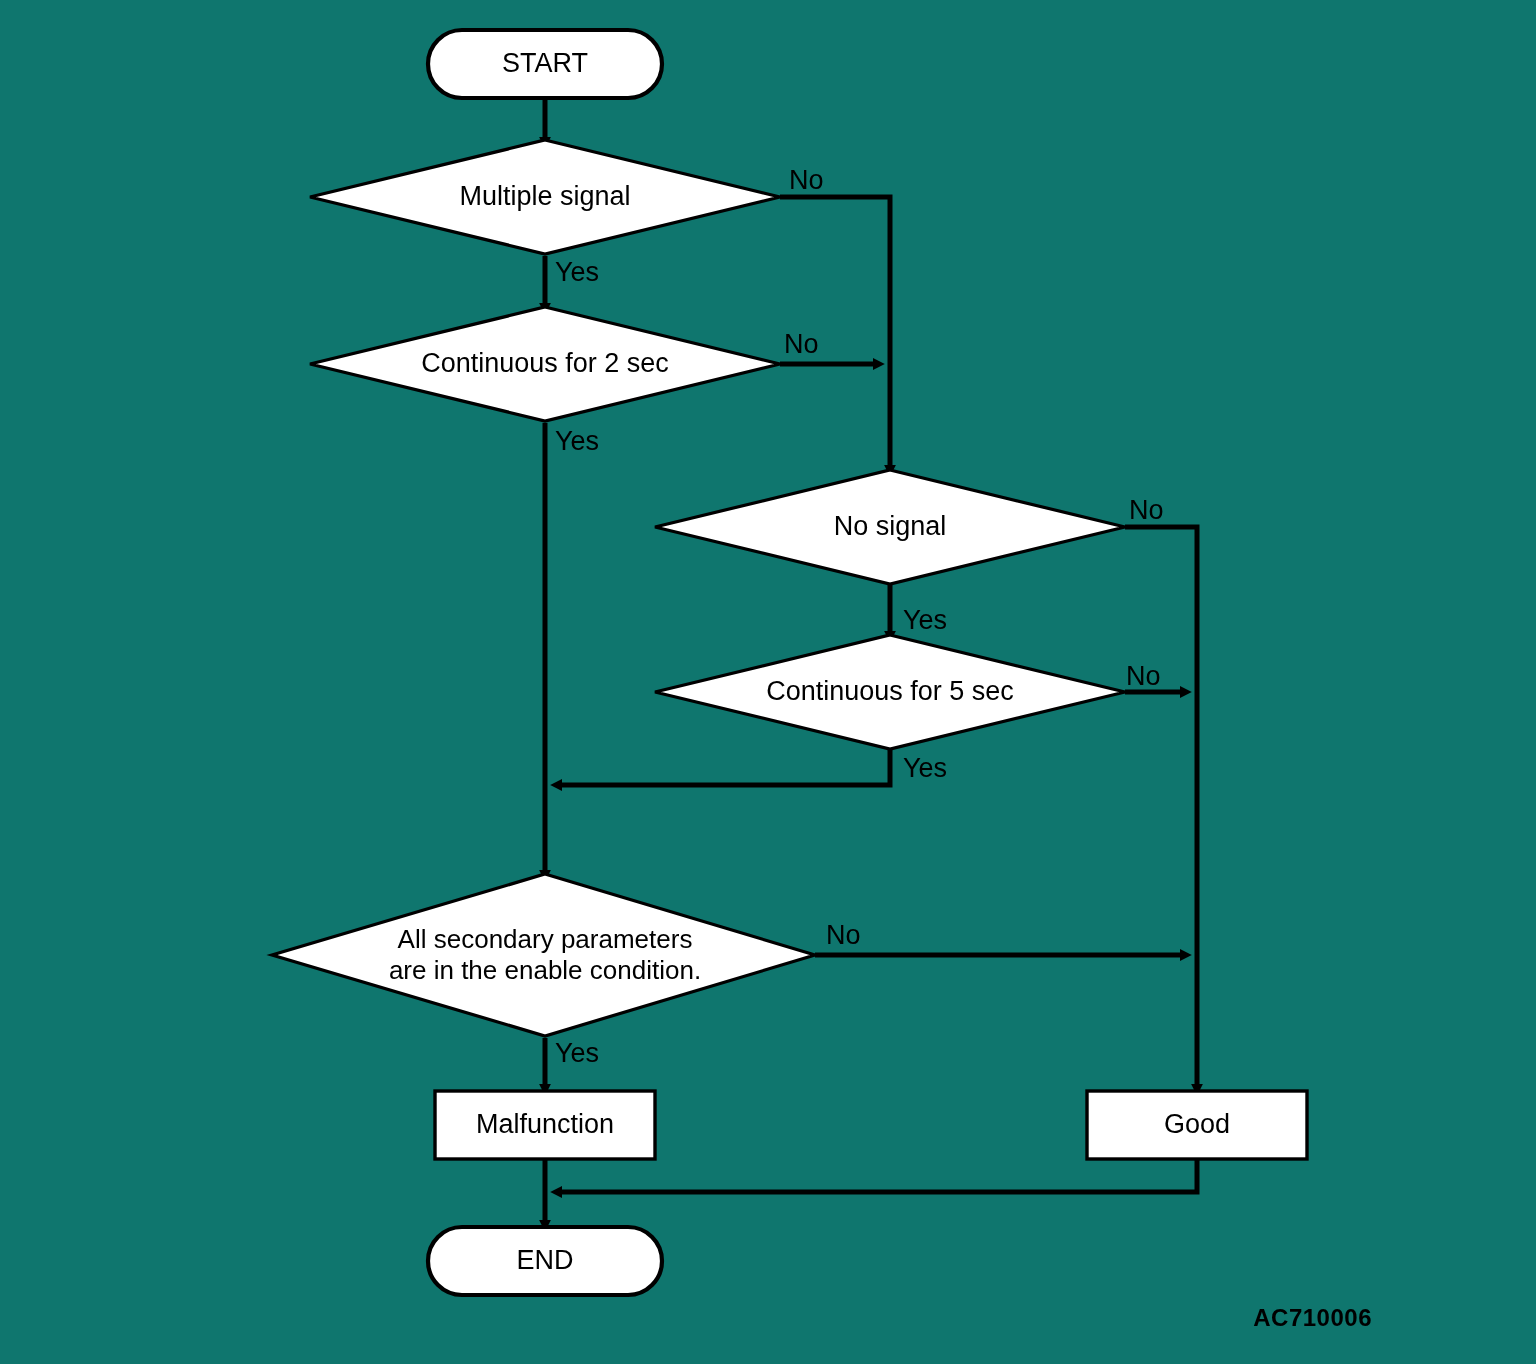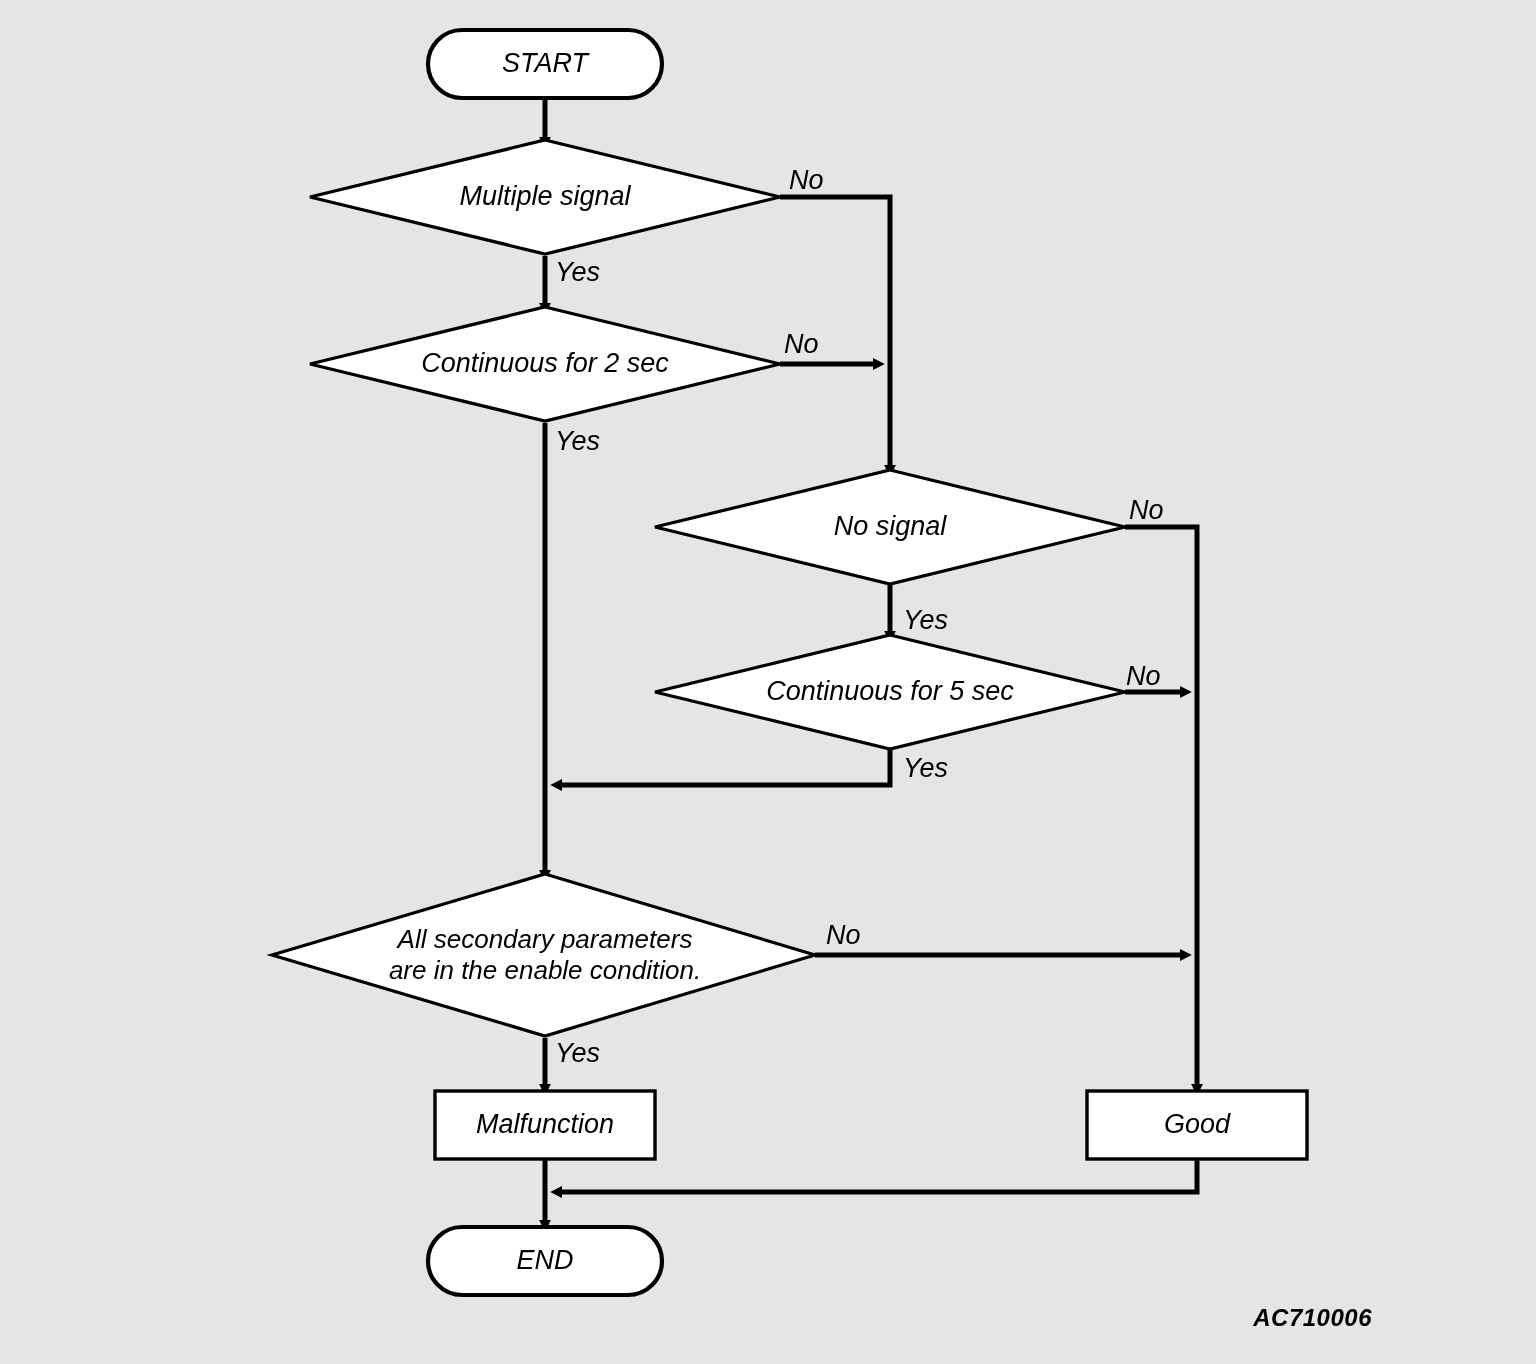"START" #flowchart-root { background: #e5e5e5 -> #0f766e; font-style: italic -> none }
